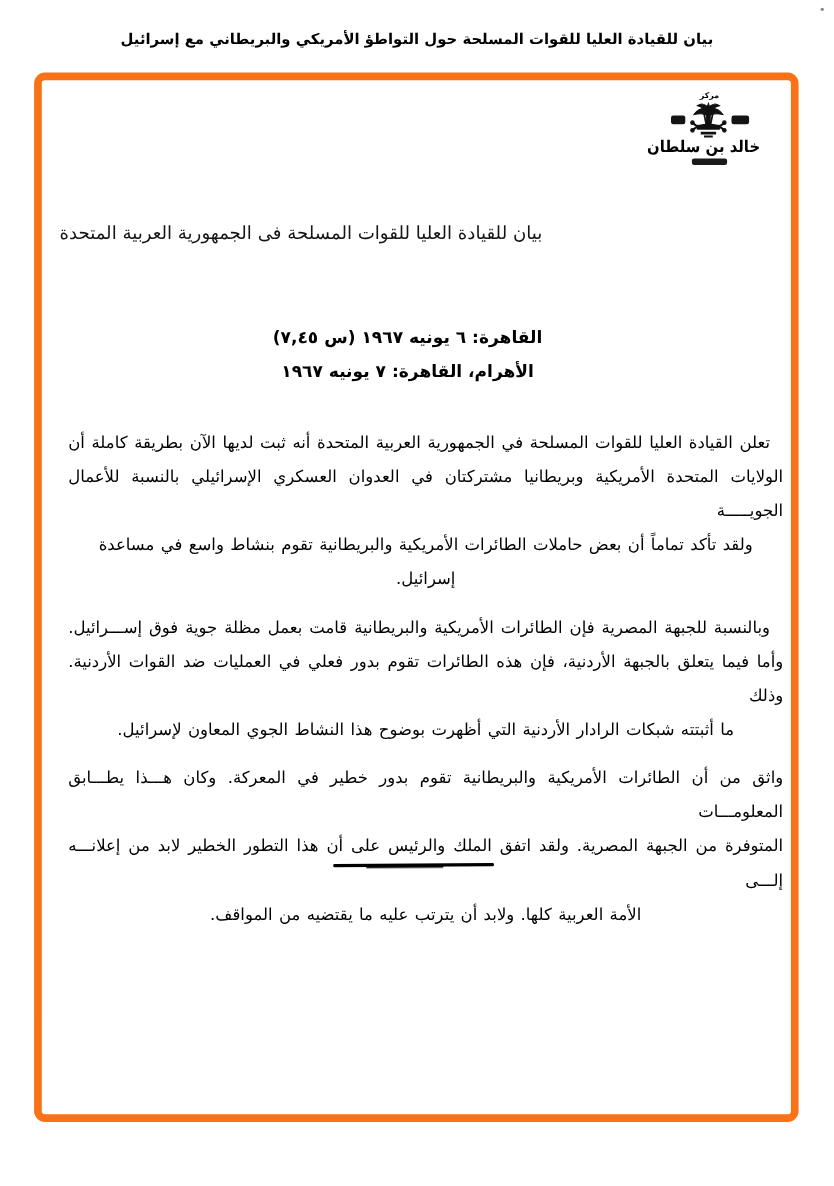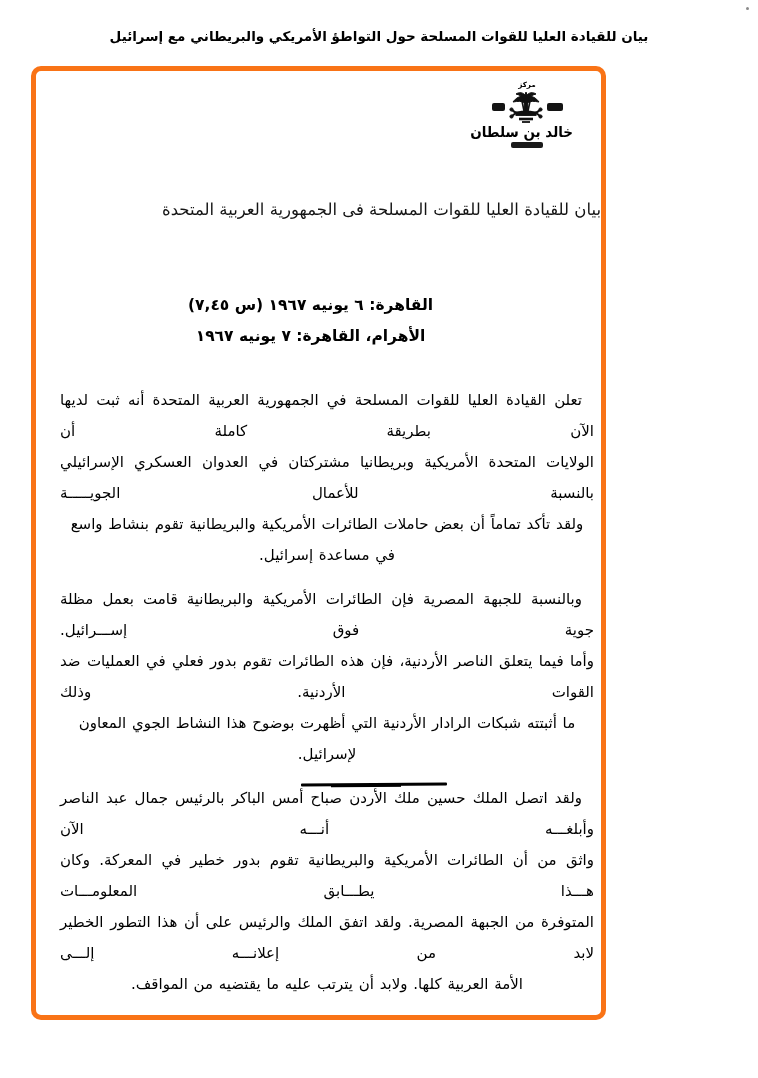"مركز" .doc-frame { border: 5px solid #f97316 -> 7px solid #f97316; width: 575px -> 695px }
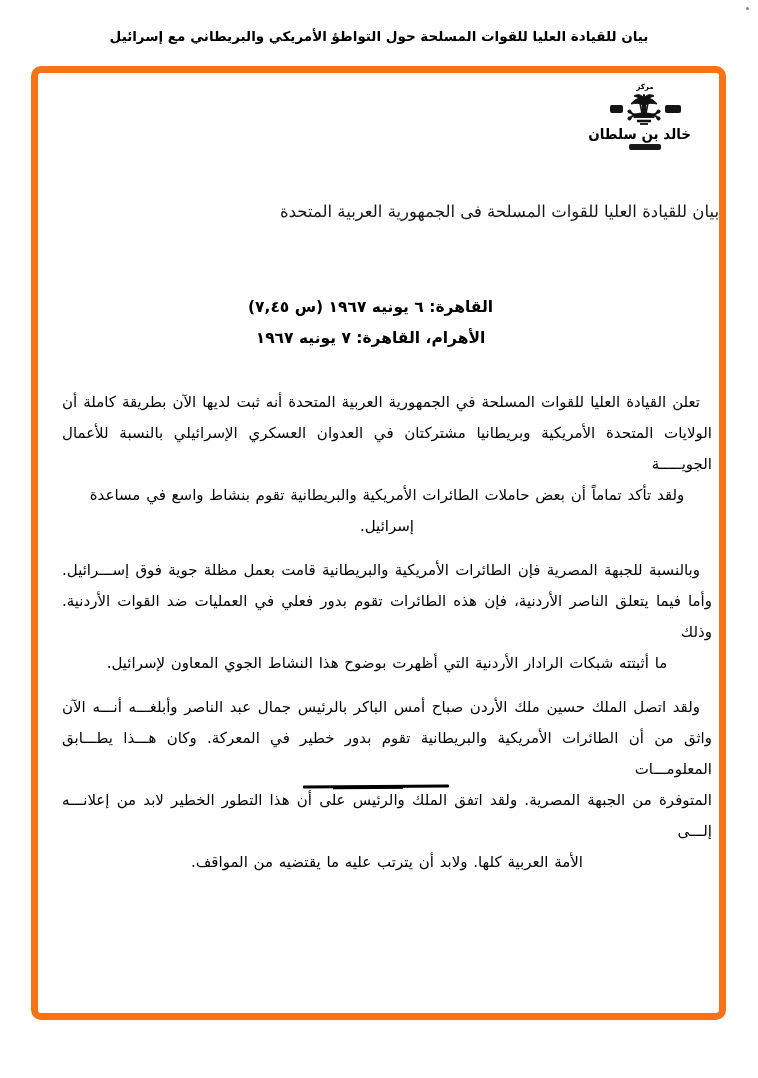"بيان للقيادة العليا للقوات المسلحة فى" .titles { padding-left: none -> 16px; text-align: right -> left }
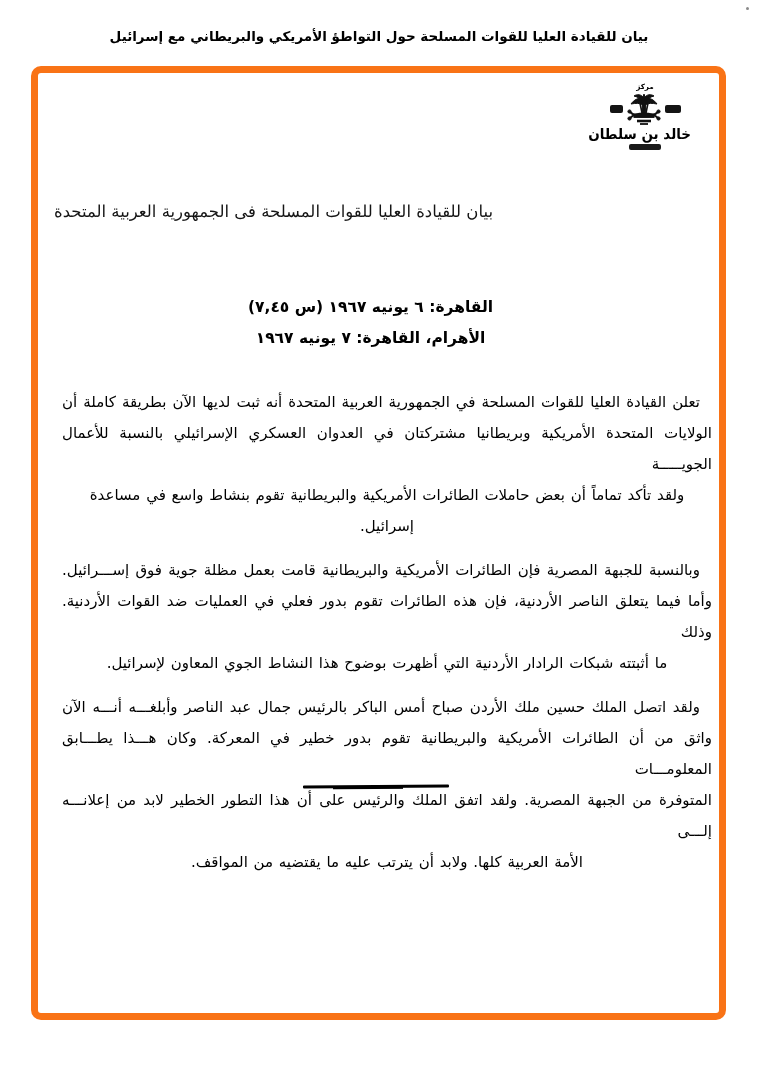"وأما فيما يتعلق الناصر الأردنية،" span.line { text: الناصر -> بالجبهة }
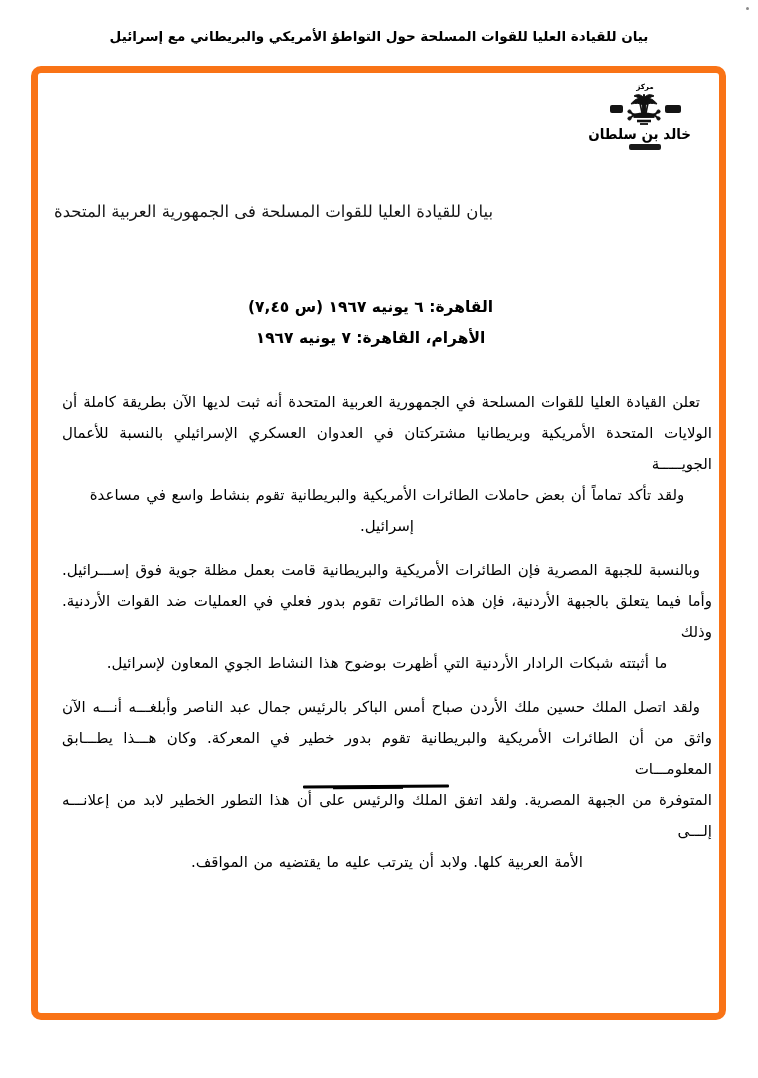"ولقد اتصل الملك حسين ملك" span.line { html: <span>ولقد اتصل الملك حسين ملك الأردن صباح أمس الباكر بالرئيس جمال عبد الناصر وأبلغـــه أنـــه الآن</span> -> none }
